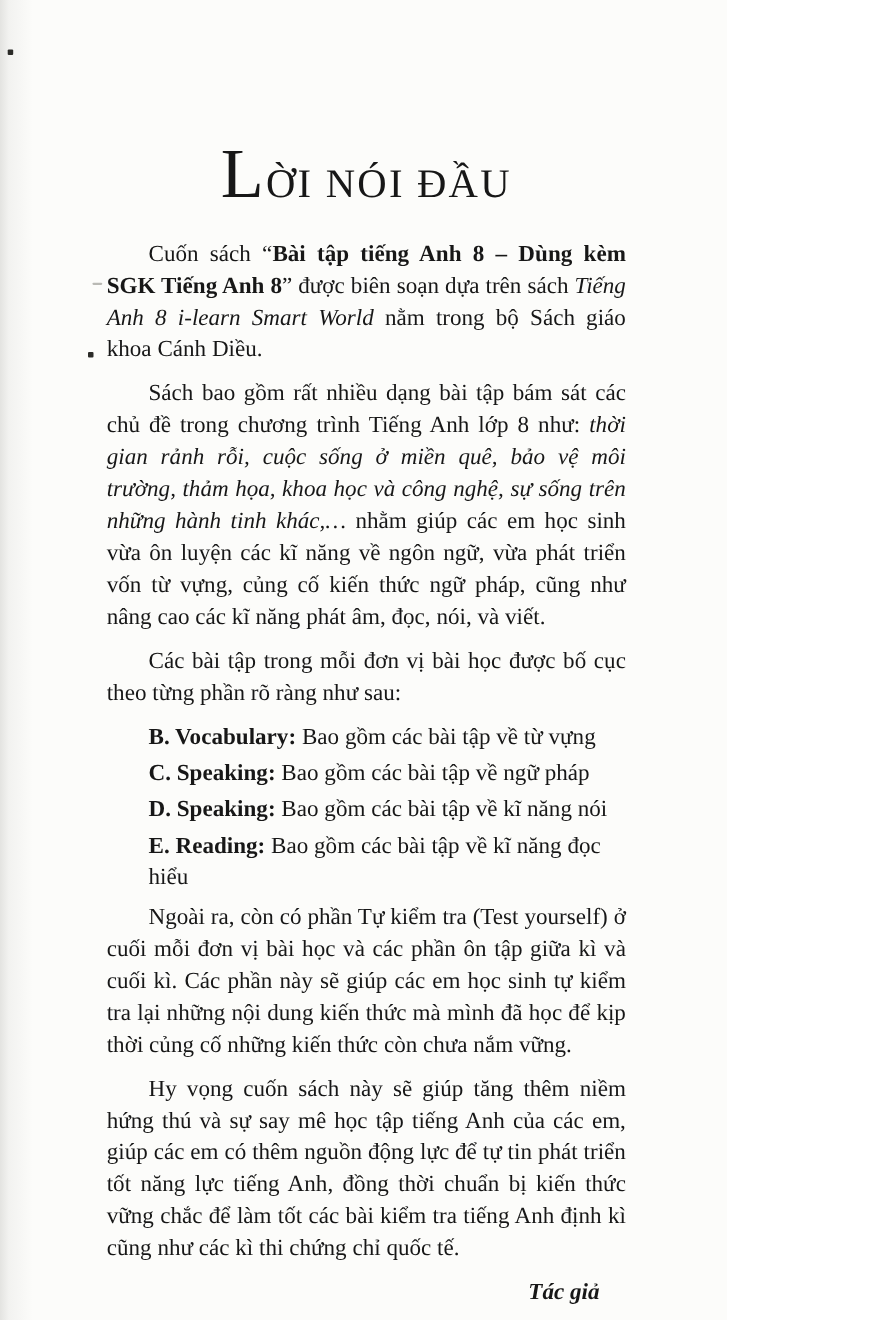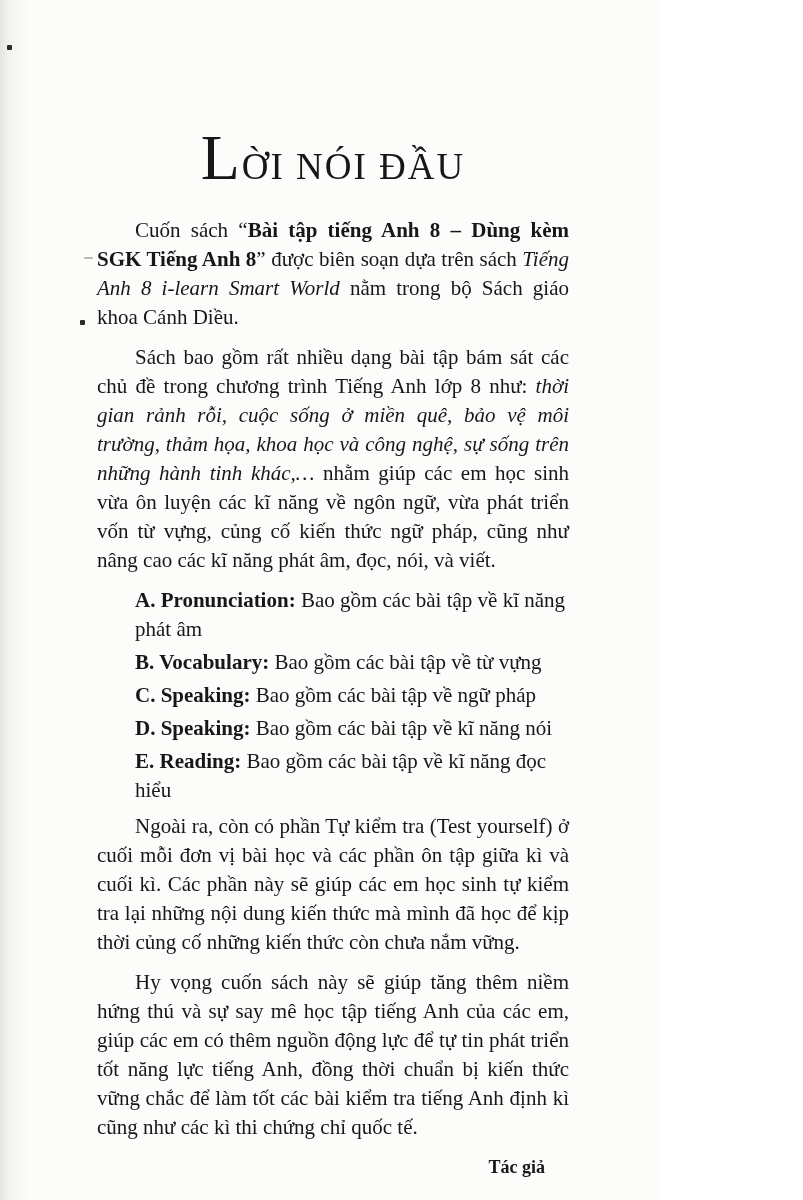"Các bài tập trong mỗi" p.body-par { html: none -> <p>Các bài tập trong mỗi đơn vị bài học được bố cục theo từng phần rõ ràng như sau:</p> }
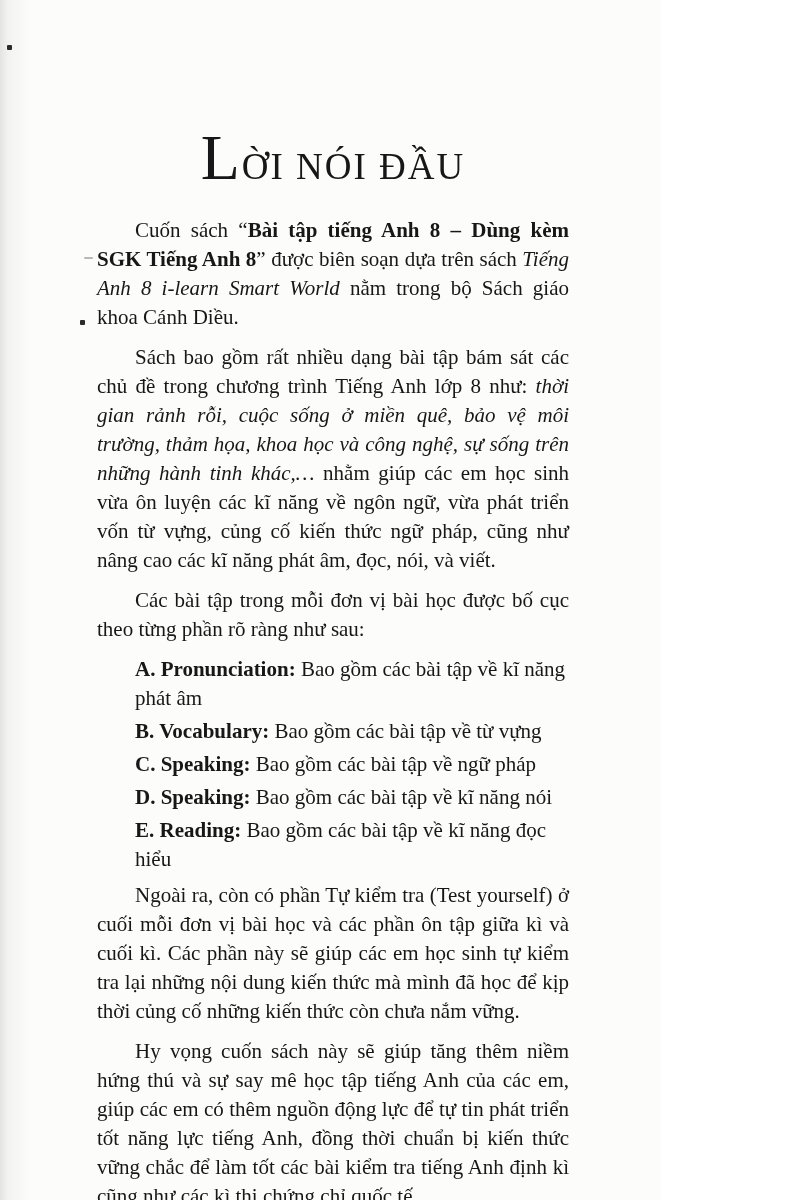"A. Pronunciation: Bao gồm các" p.section-item { html: <p> <span>A. Pronunciation:</span><span> Bao gồm các bài tập về kĩ năng phát âm</span> </p> -> none }
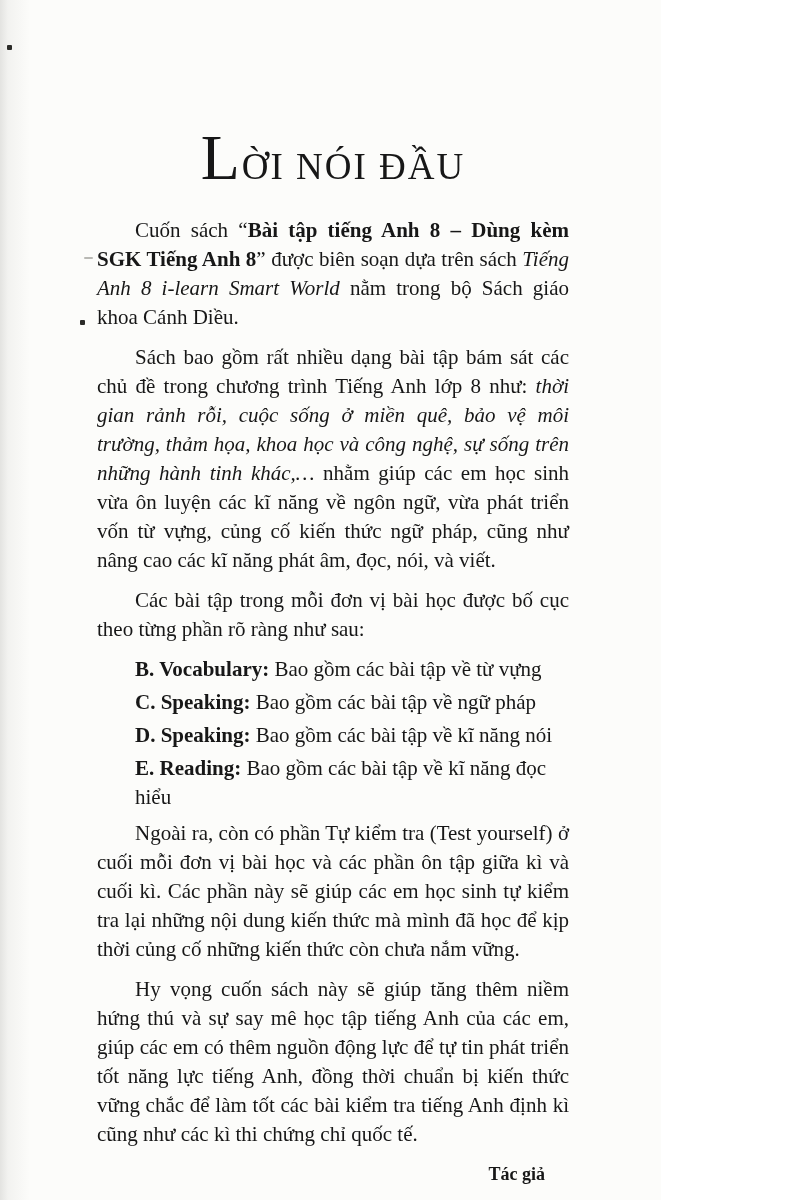"Tác giả" .signature { font-size: 18px -> 21px; font-style: none -> italic }
